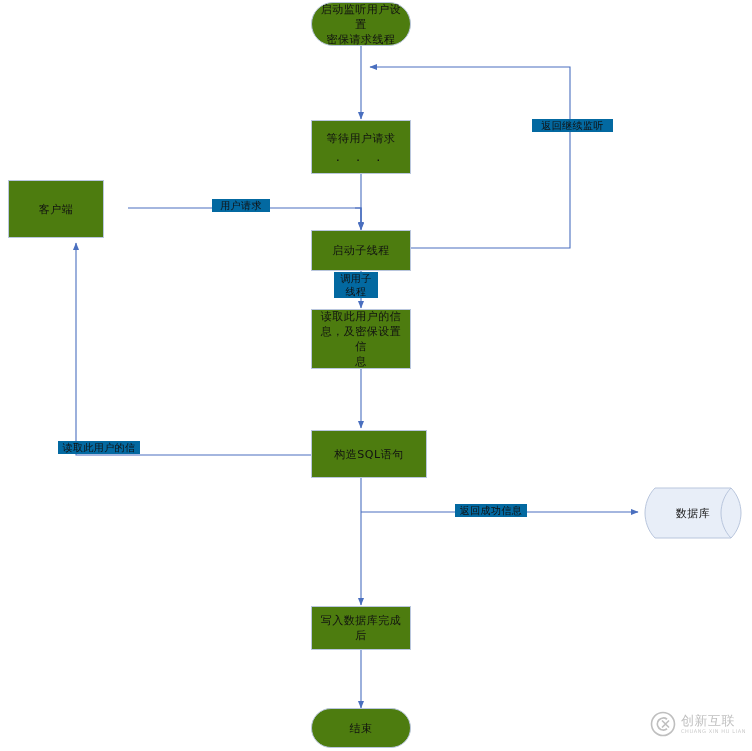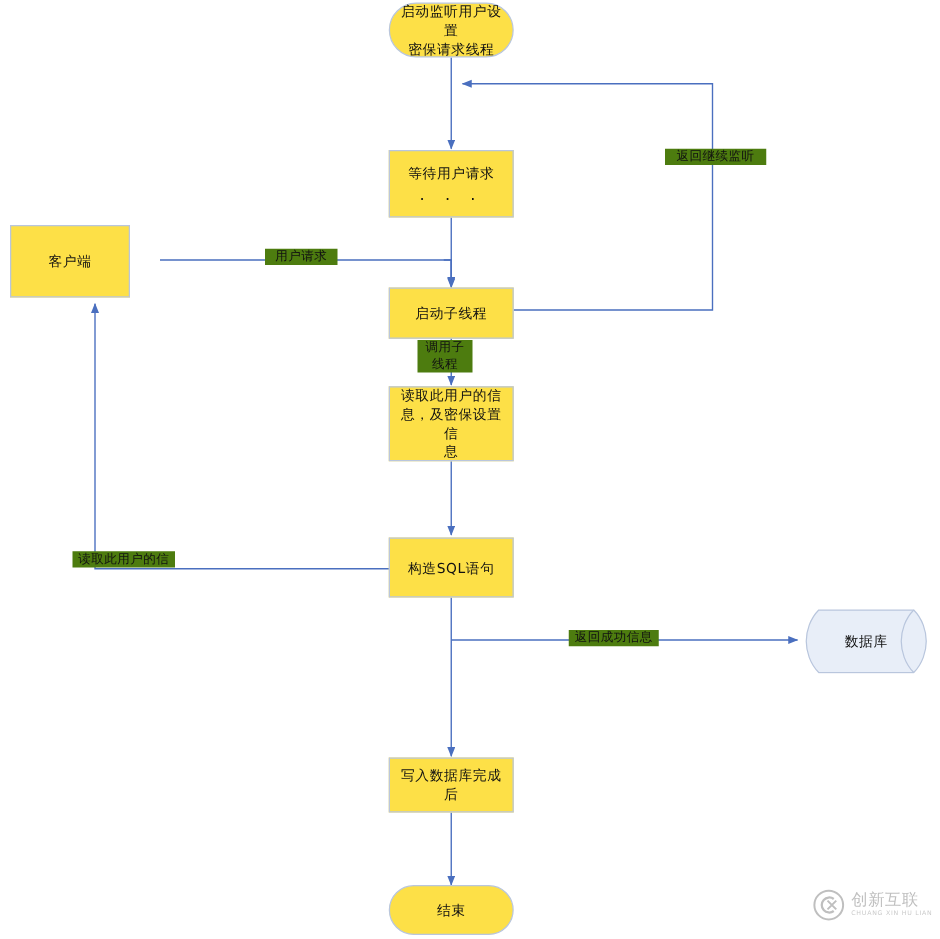"启动监听用户设置" .node { background: #fde047 -> #4d7c0f }
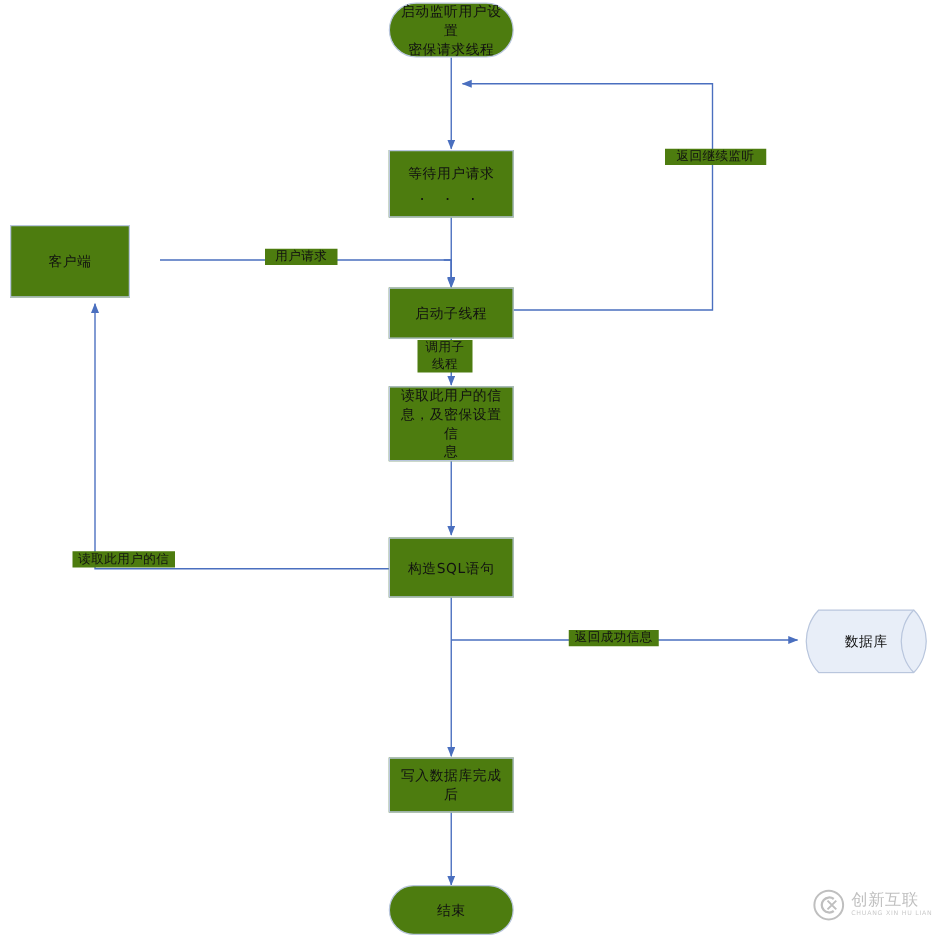"返回继续监听" .edge-label { background: #4d7c0f -> #0369a1 }
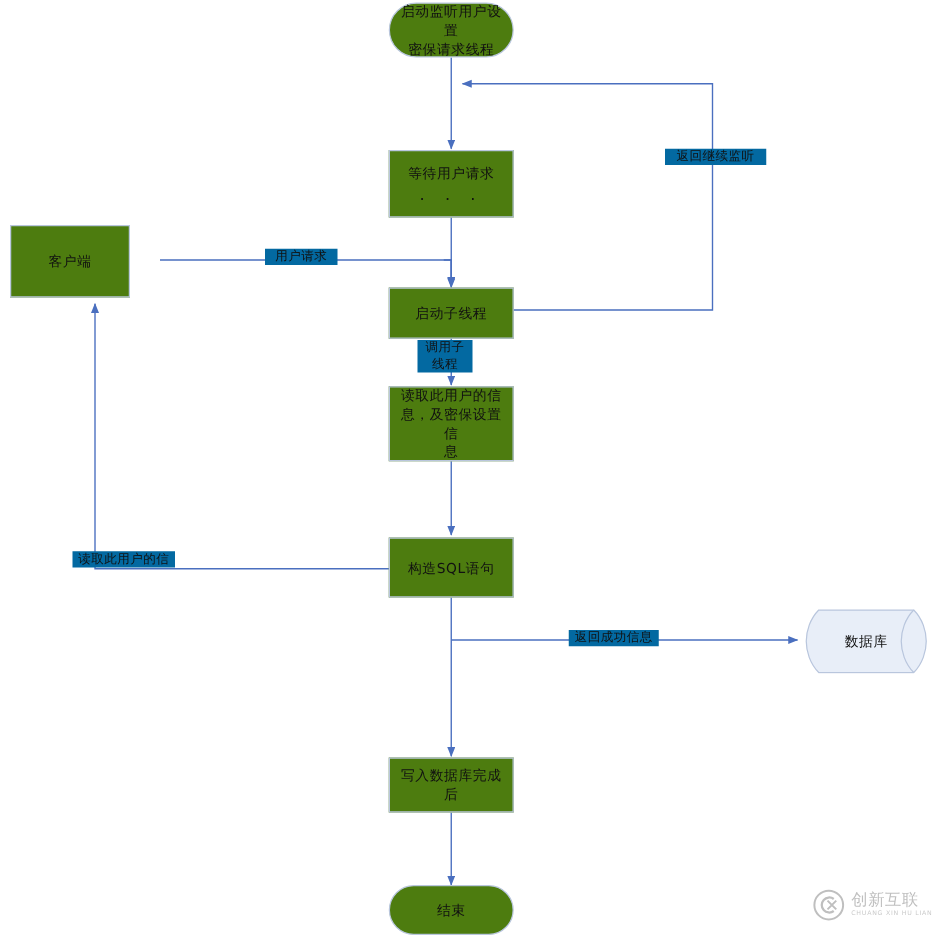"构造SQL语句" div.node { width: 100px -> 116px }
